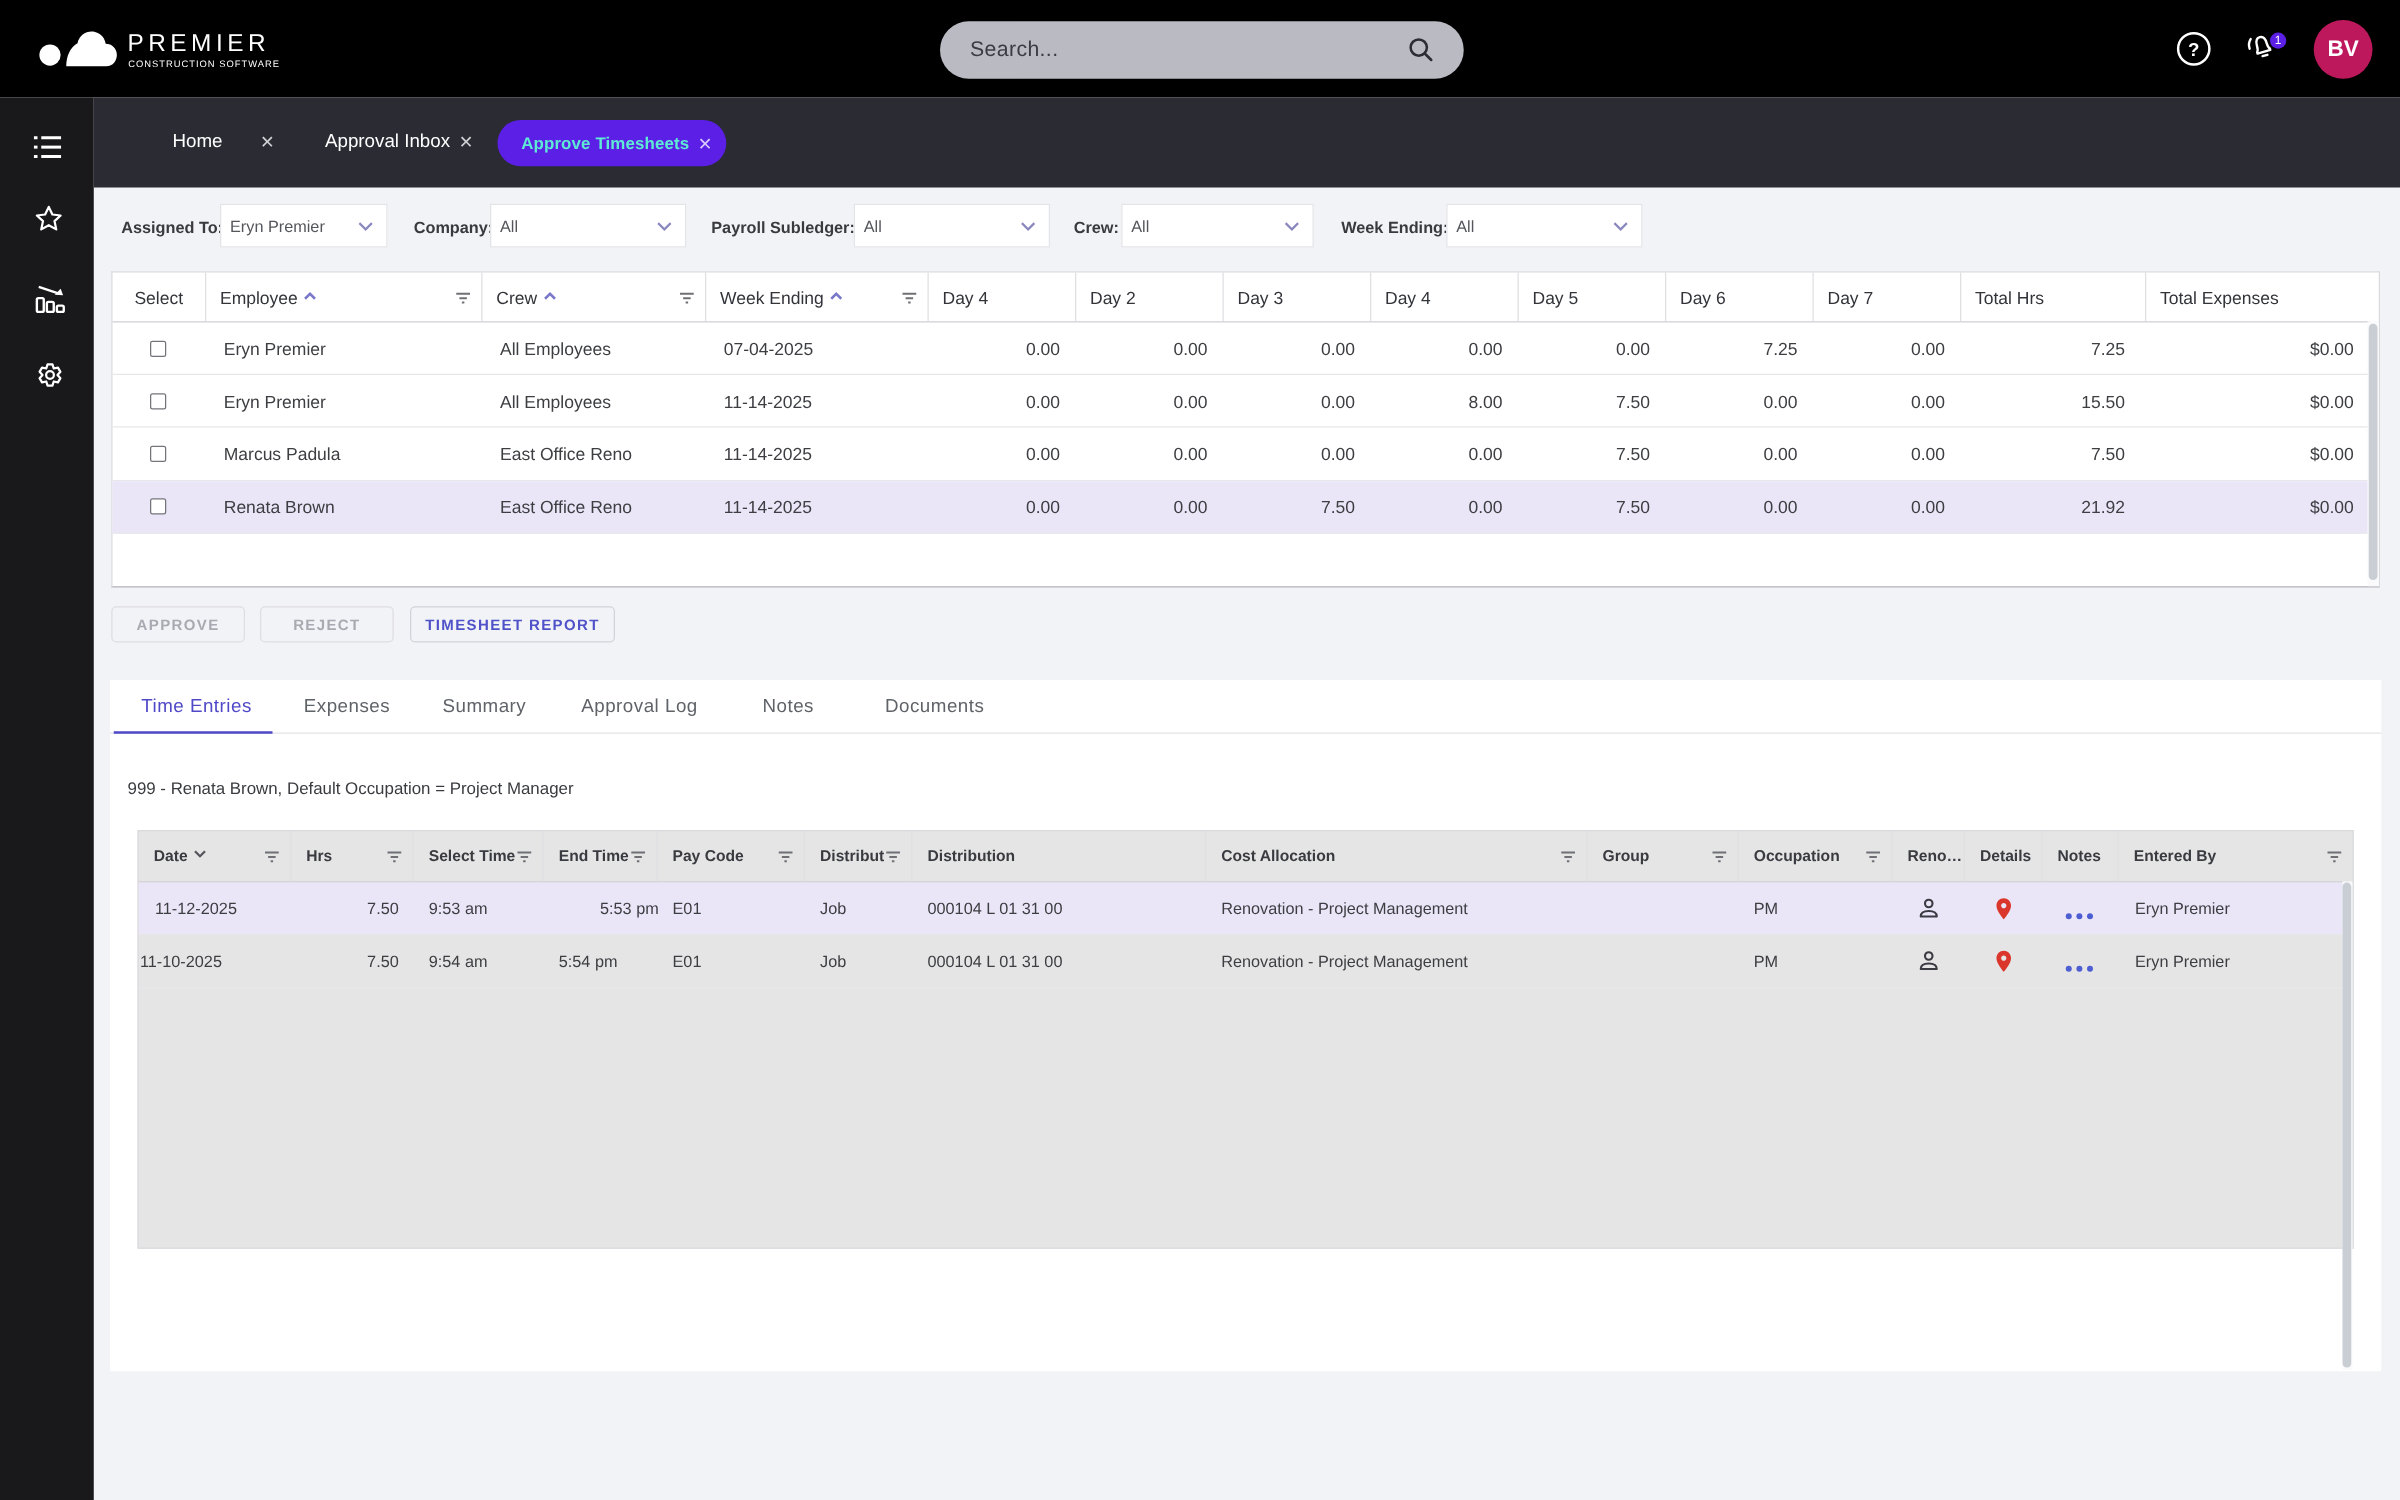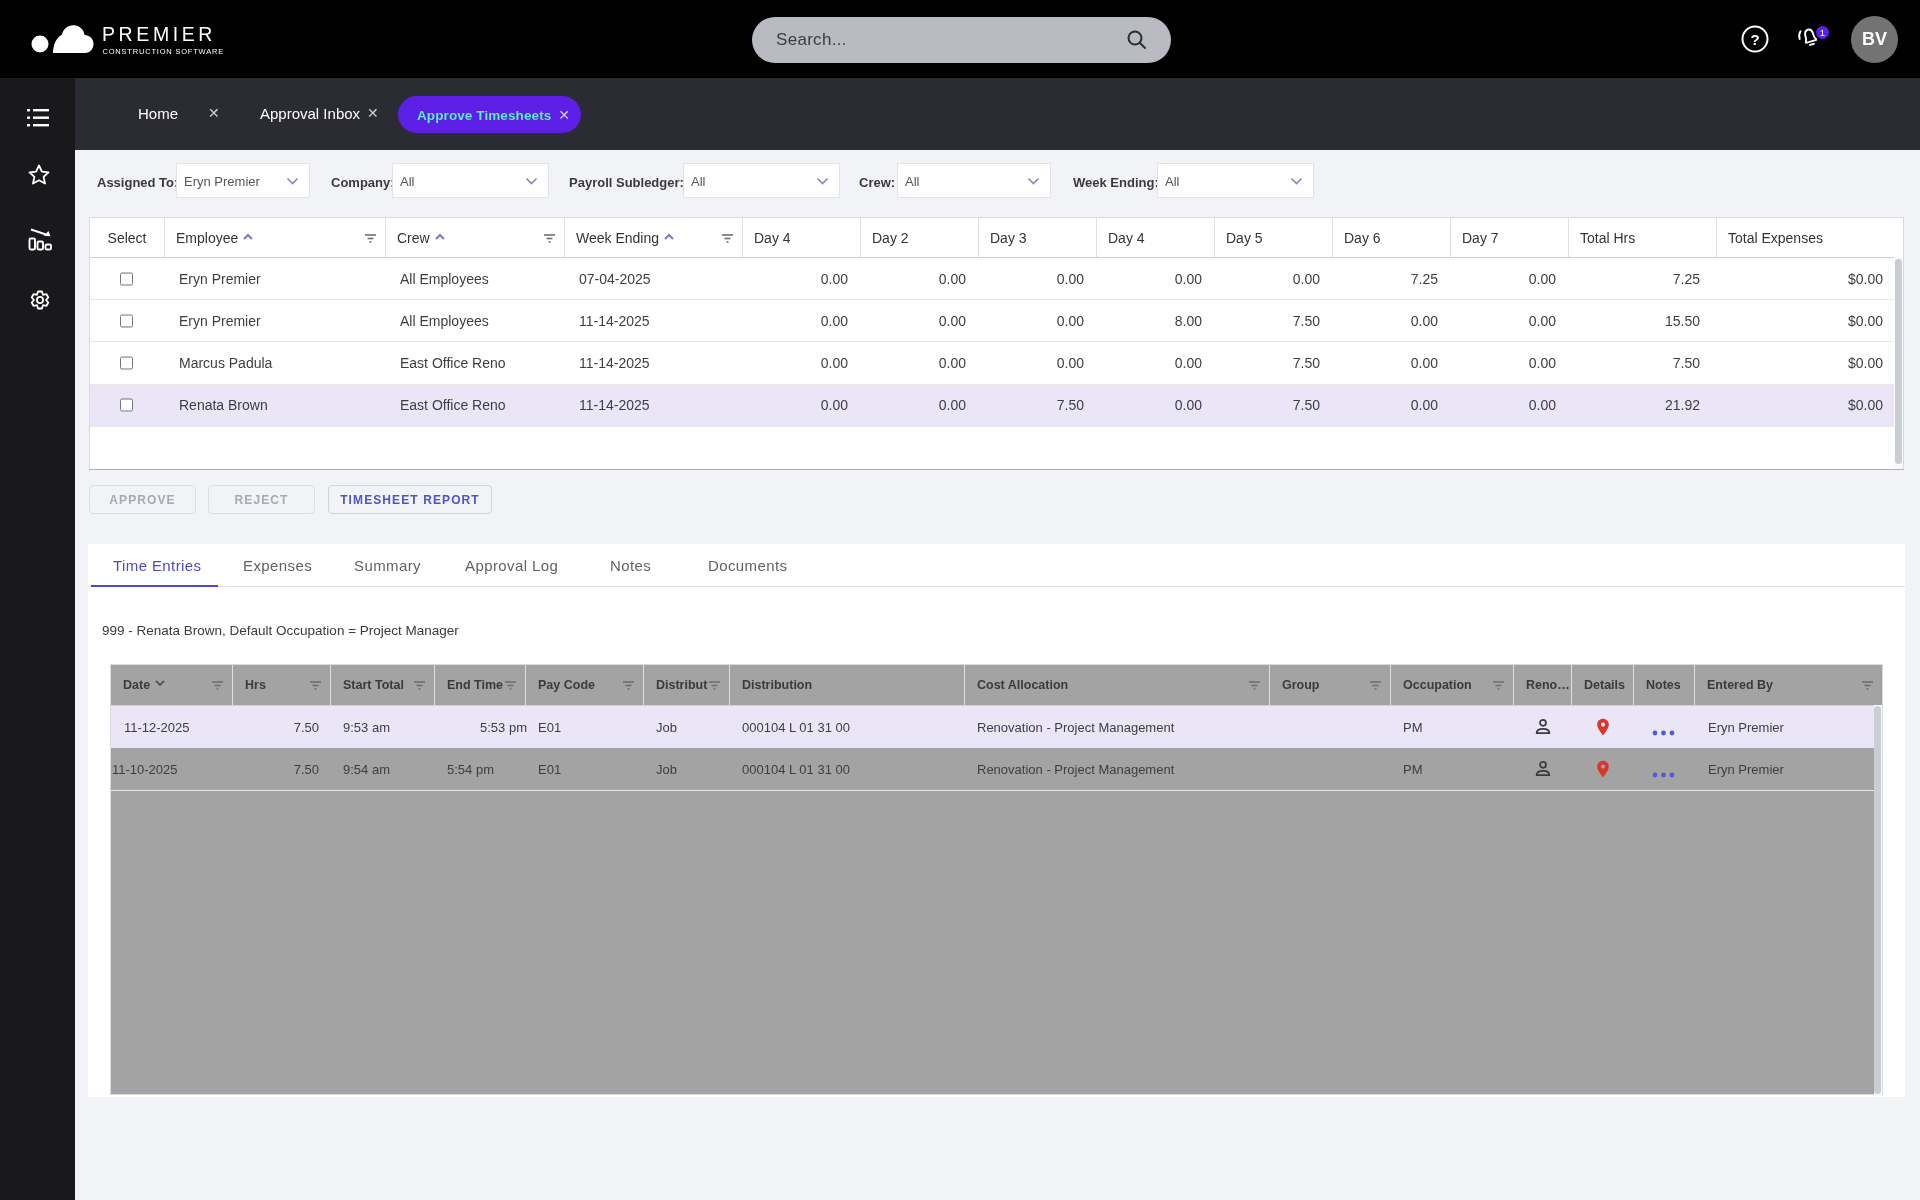"BV" #avatar { background: #737373 -> #be185d }
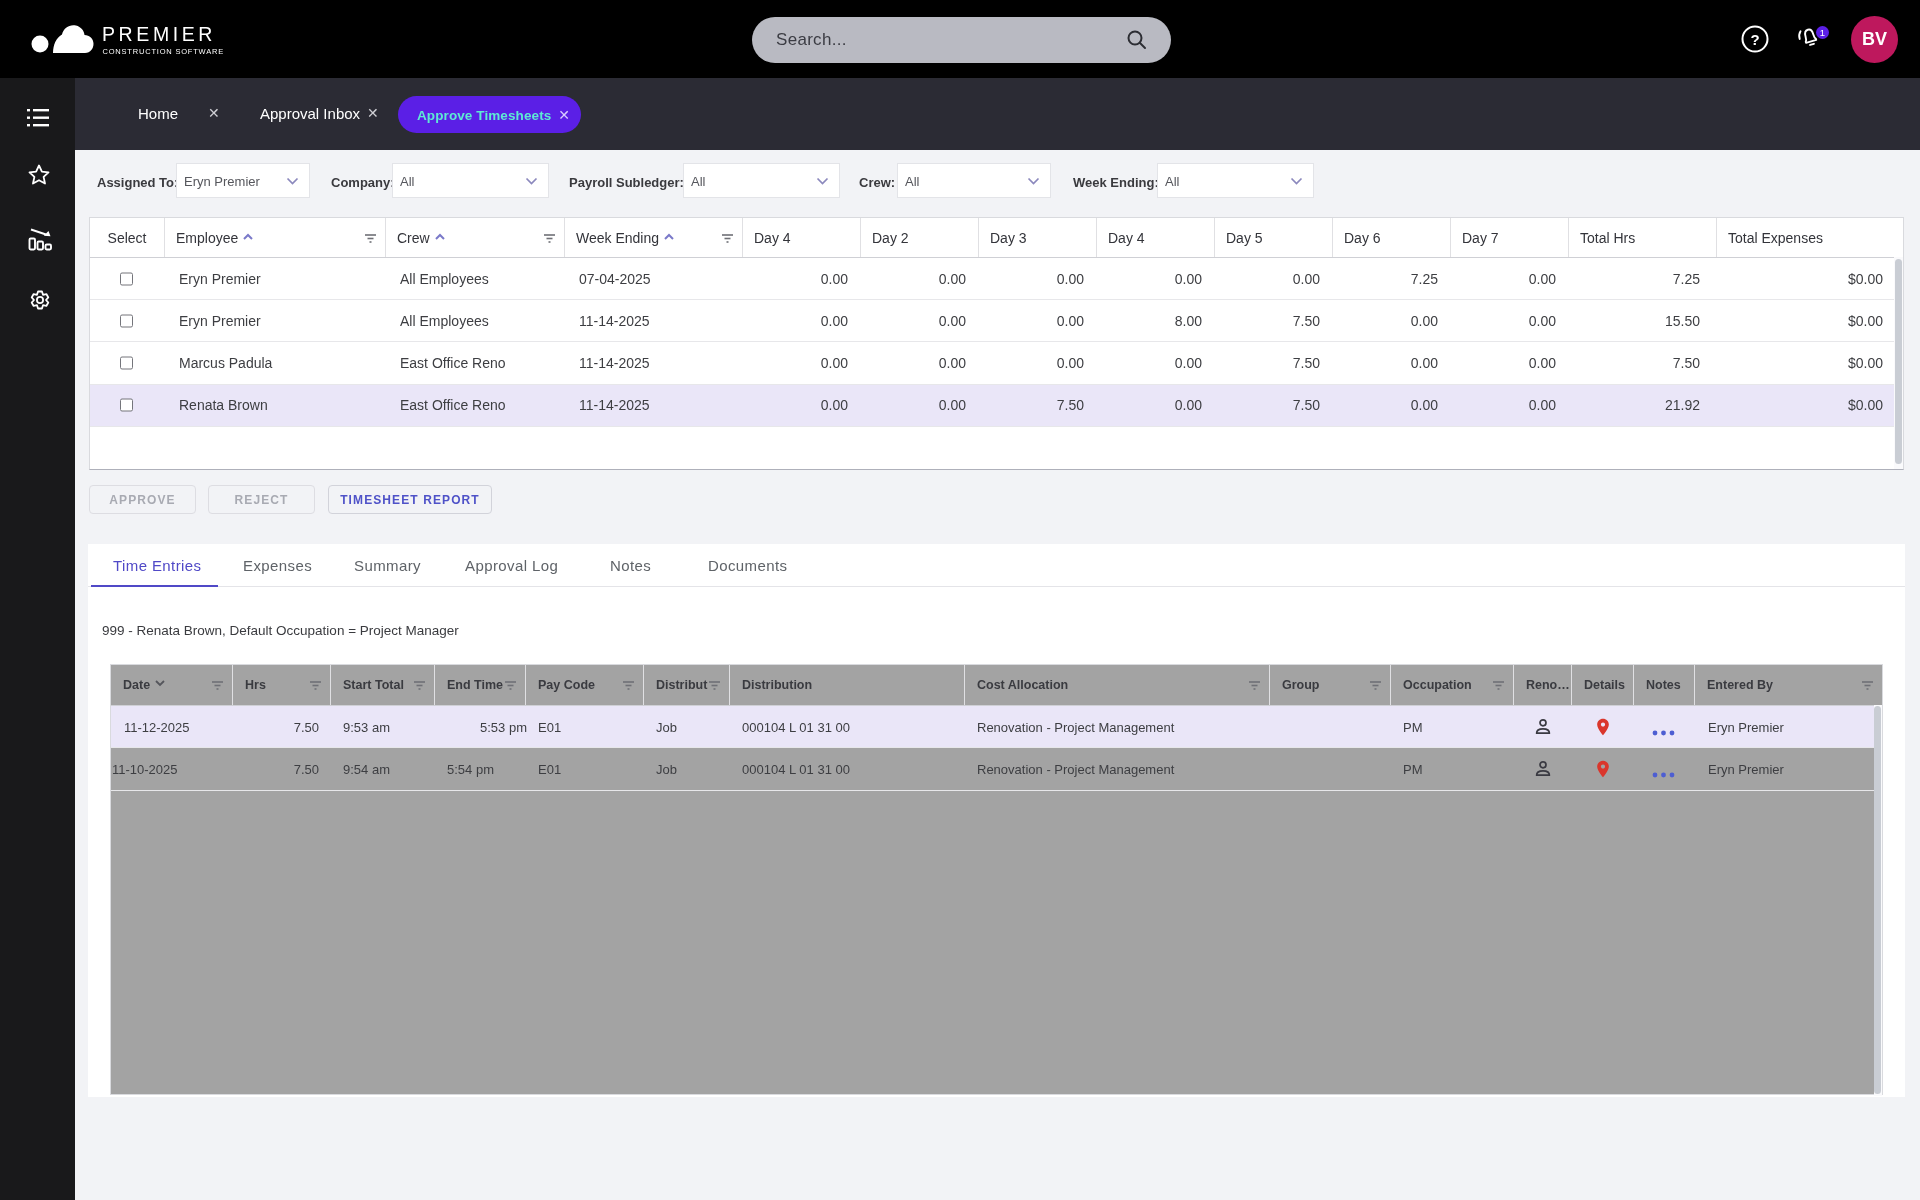"Date" #itable { background: #a3a3a3 -> #e5e5e5; height: 431px -> 335px }
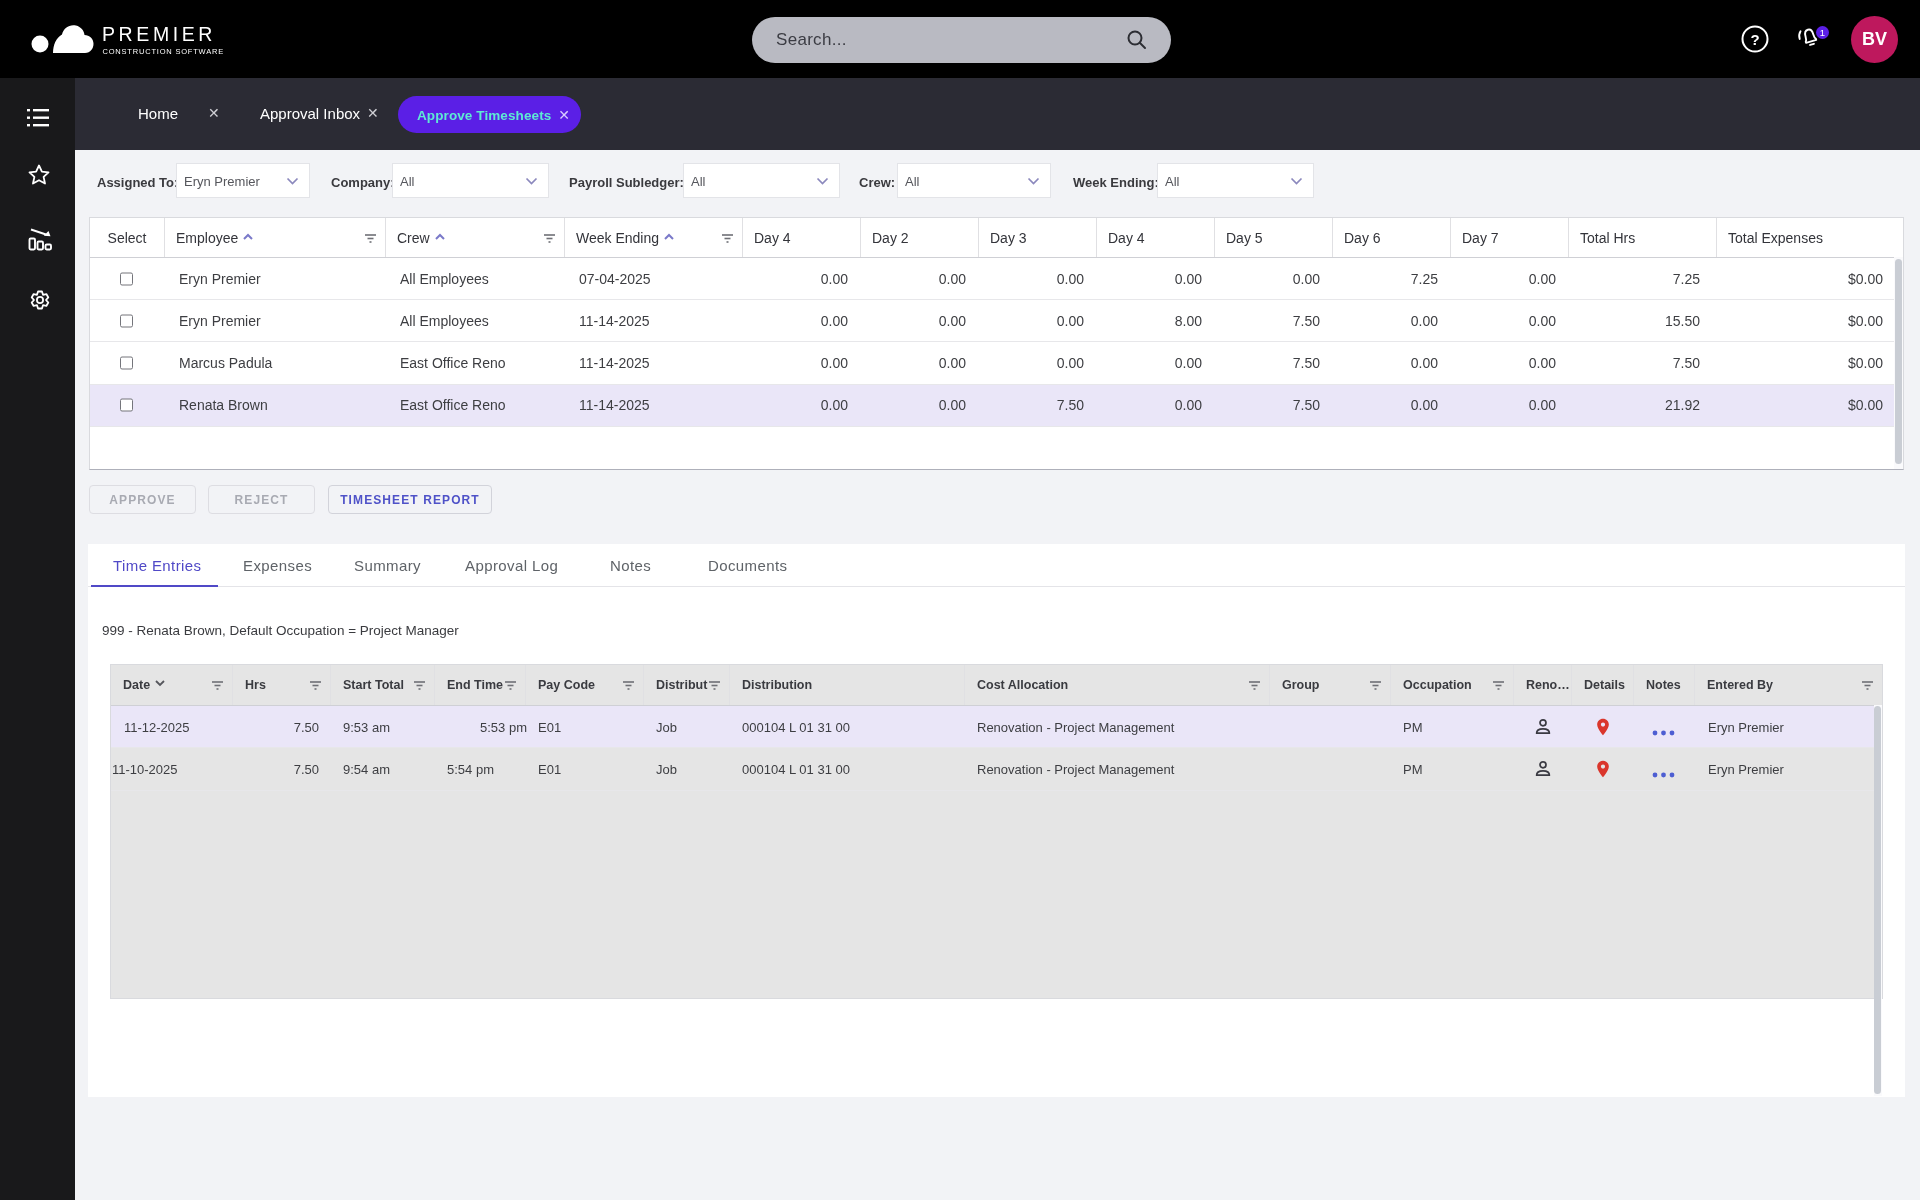"Start Total" span.lbl { text: Start Total -> Select Time }
